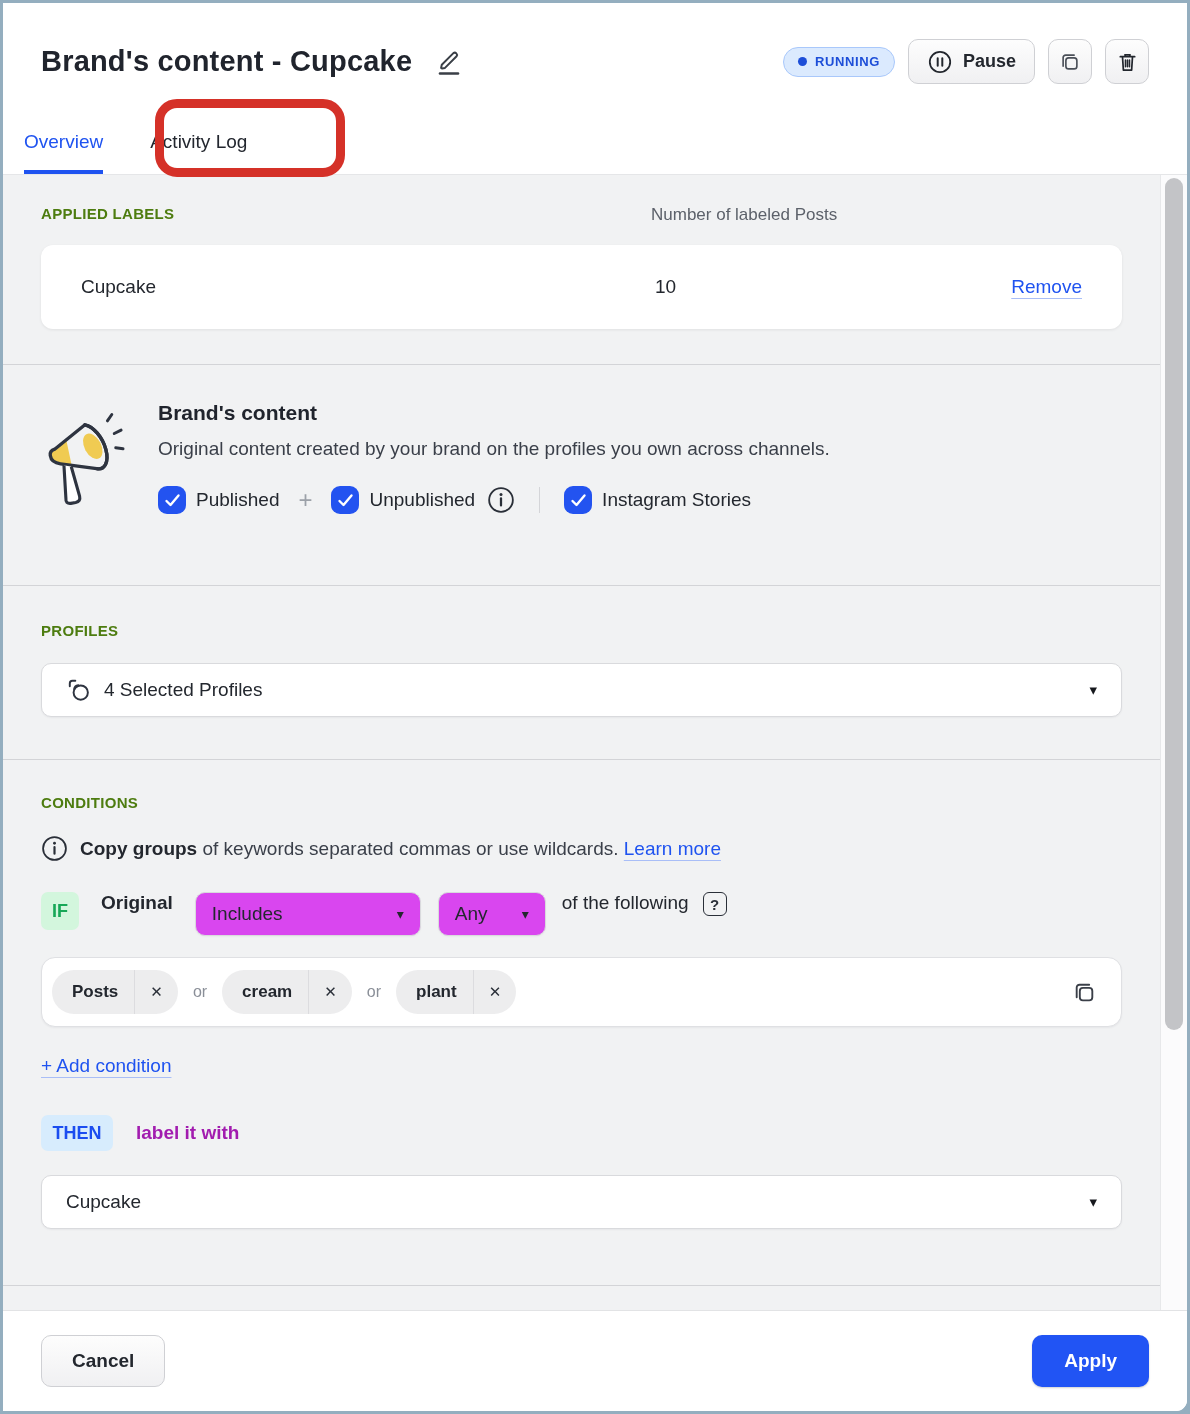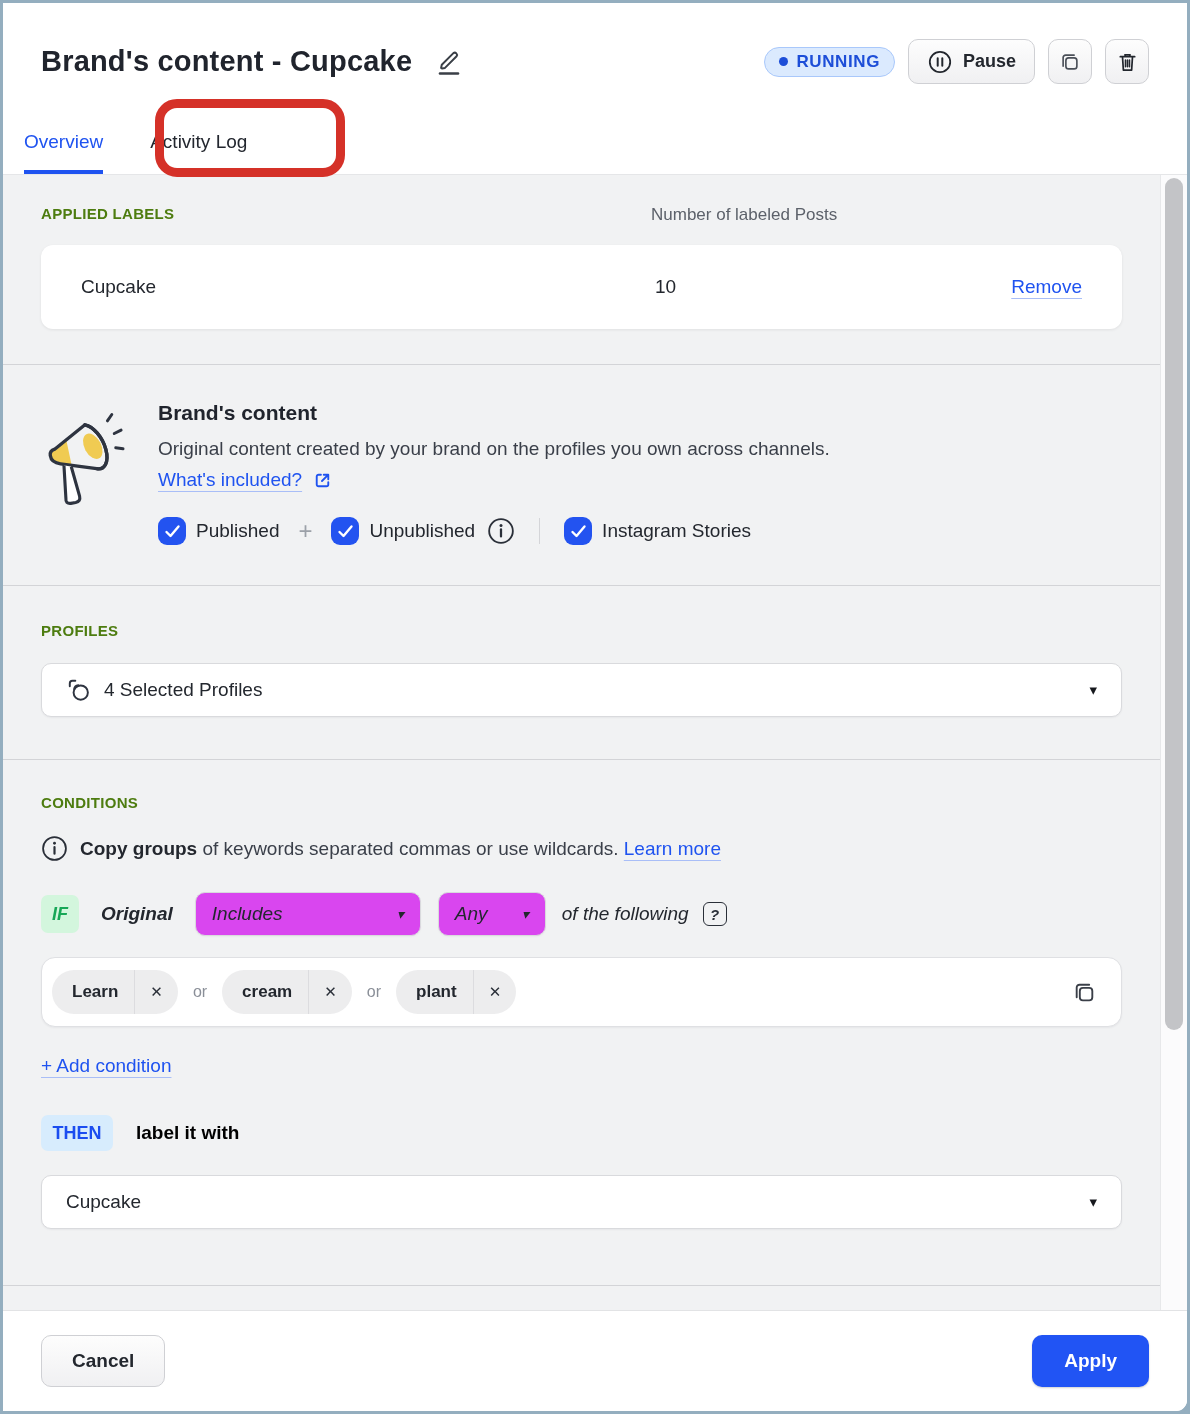"RUNNING" .status-badge { font-size: 17px -> 13px }
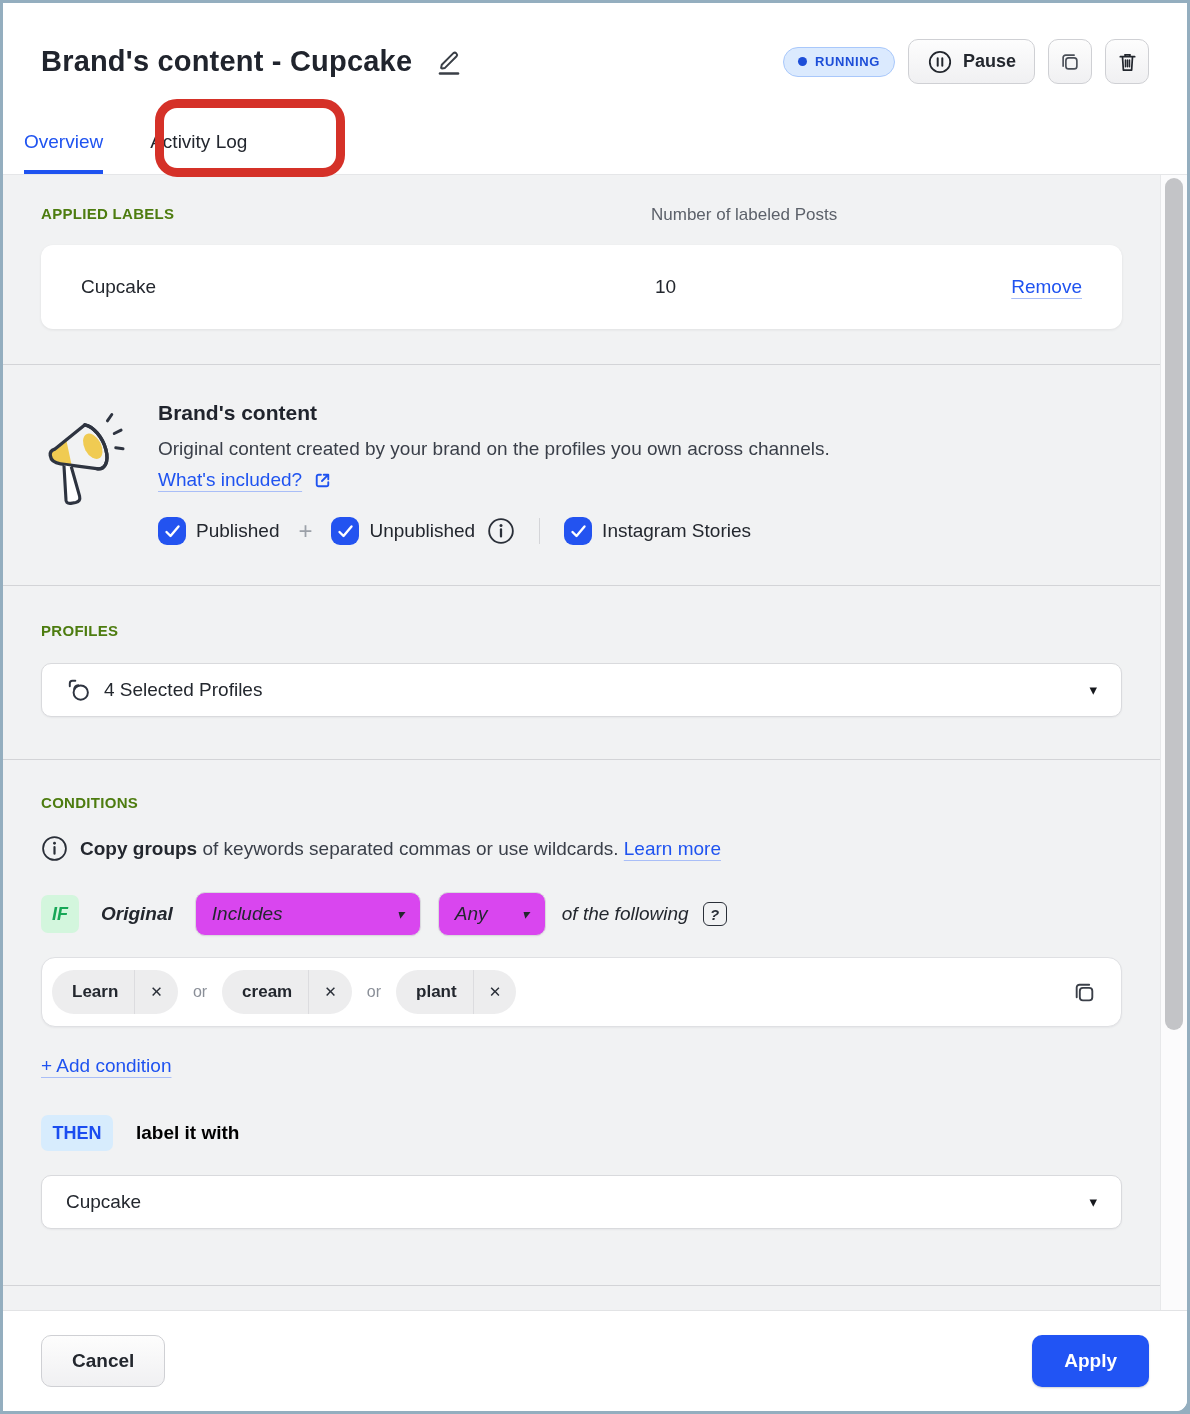"What's included?" div.brand-link-row { html: <div> <span>What's included?</span> <svg> <path></path> <path></path> </svg> </div> -> none }
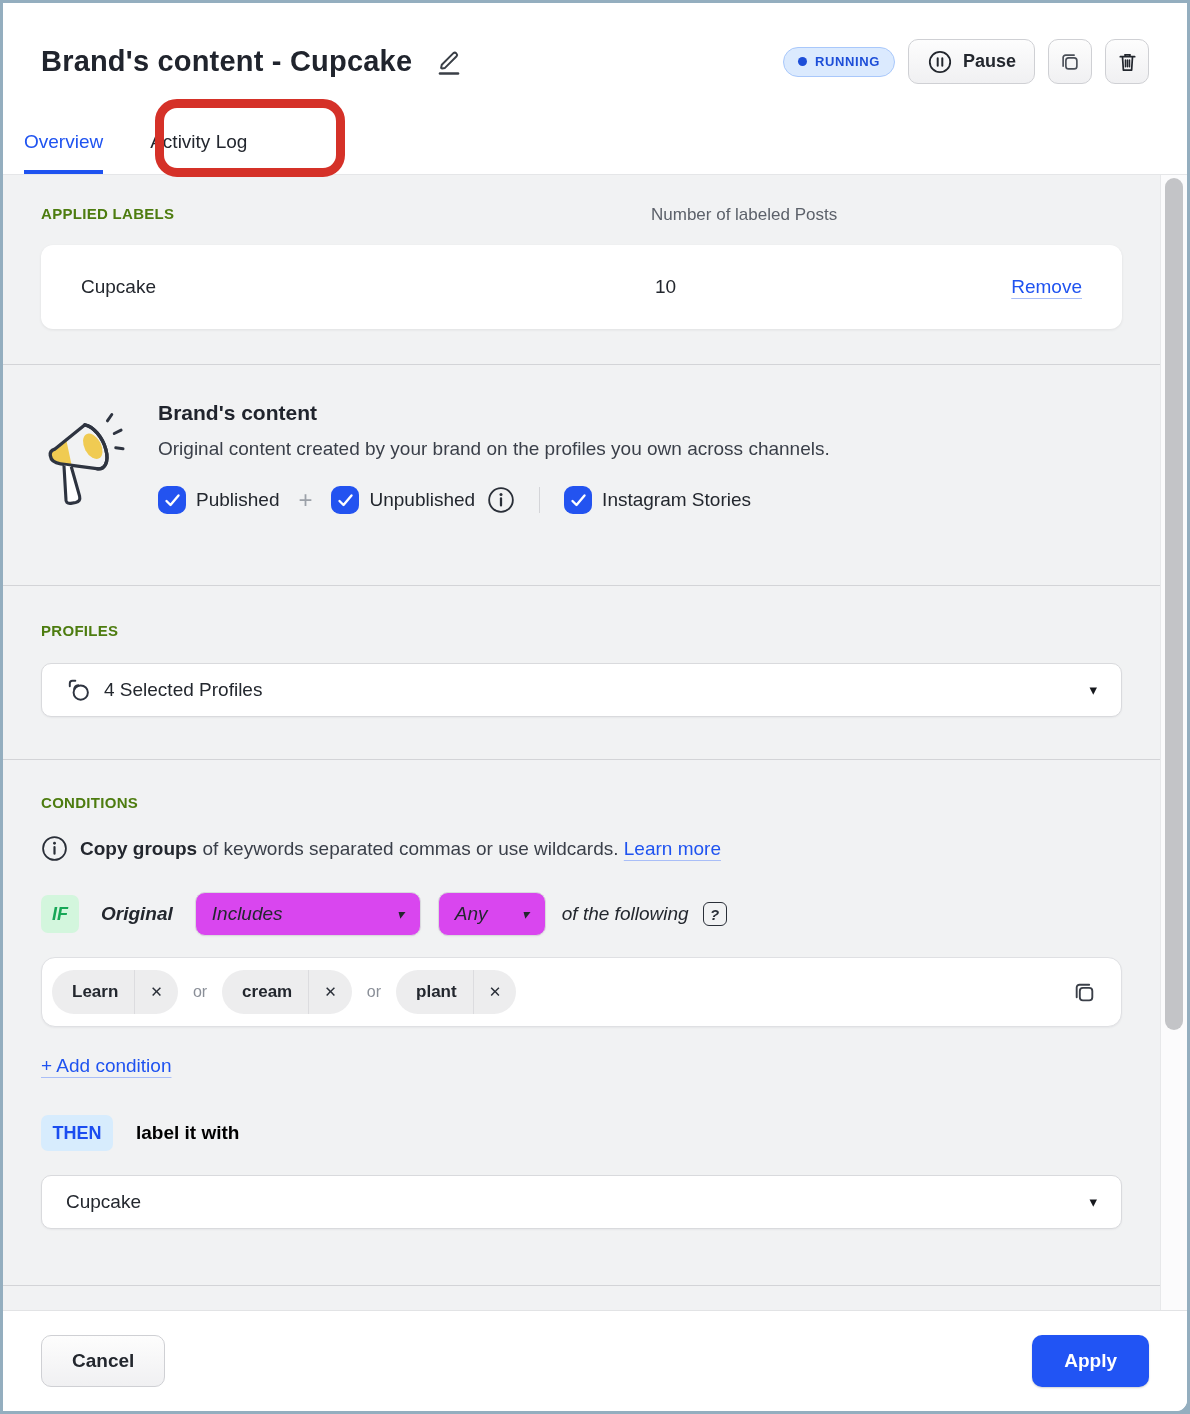"IF" .if-row { align-items: center -> flex-start; font-style: italic -> none }
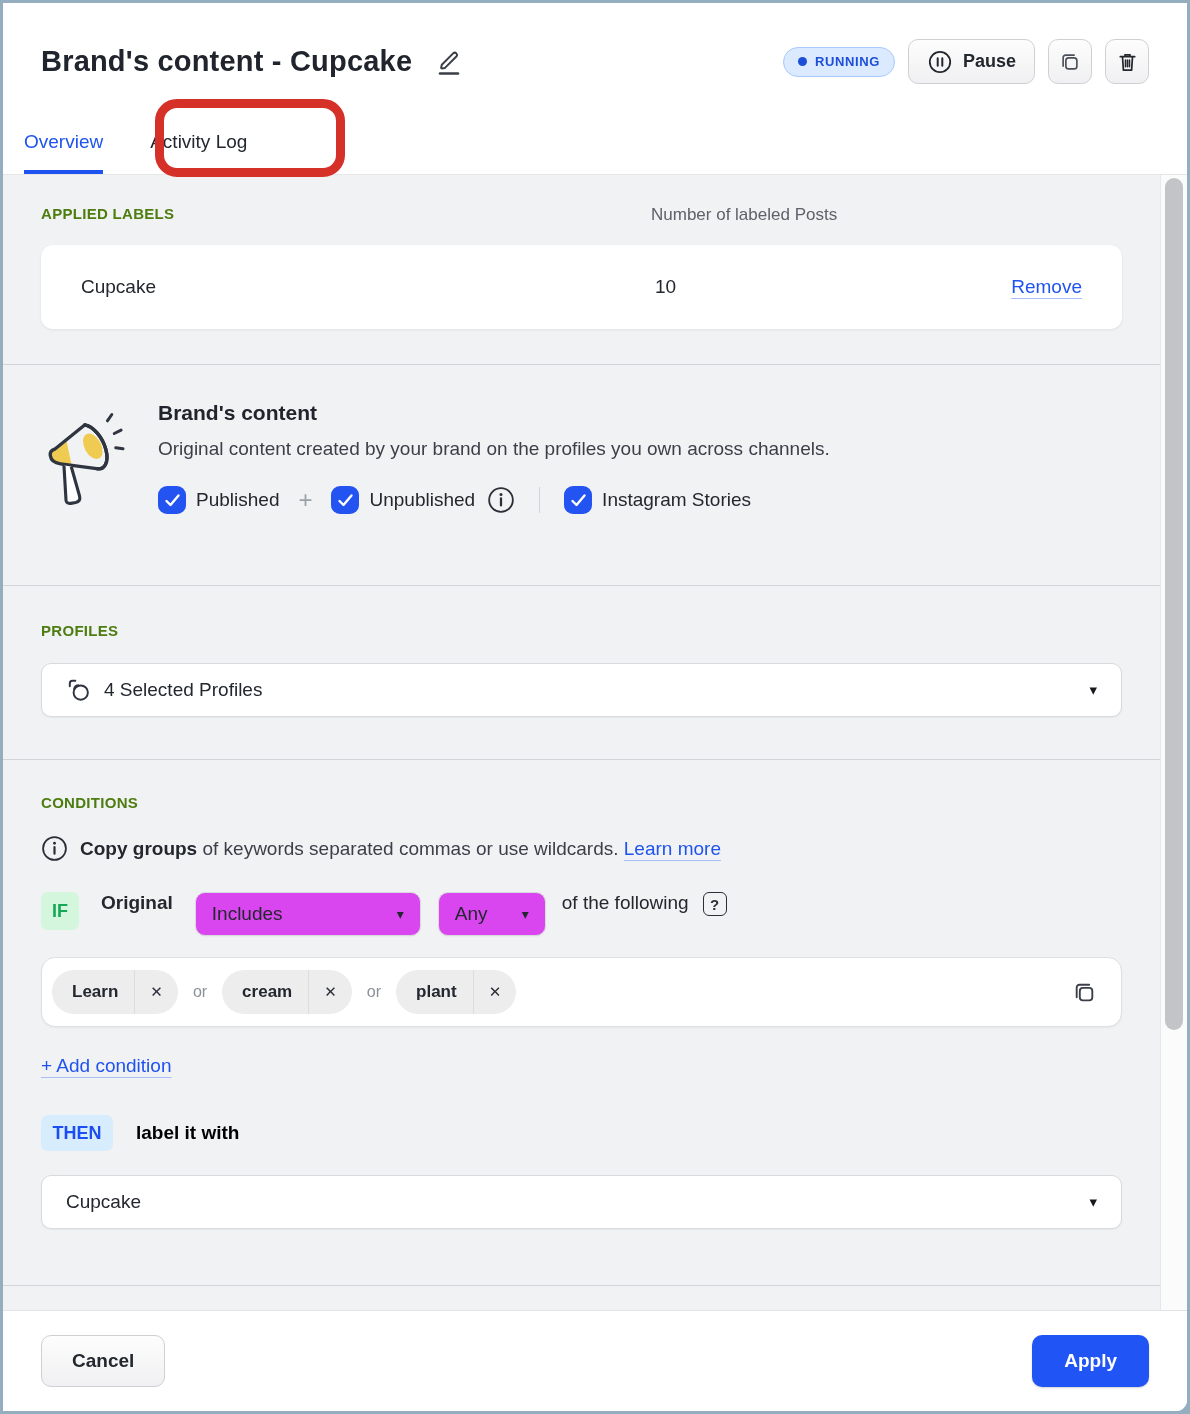"Learn" span.chip-label { text: Learn -> Posts }
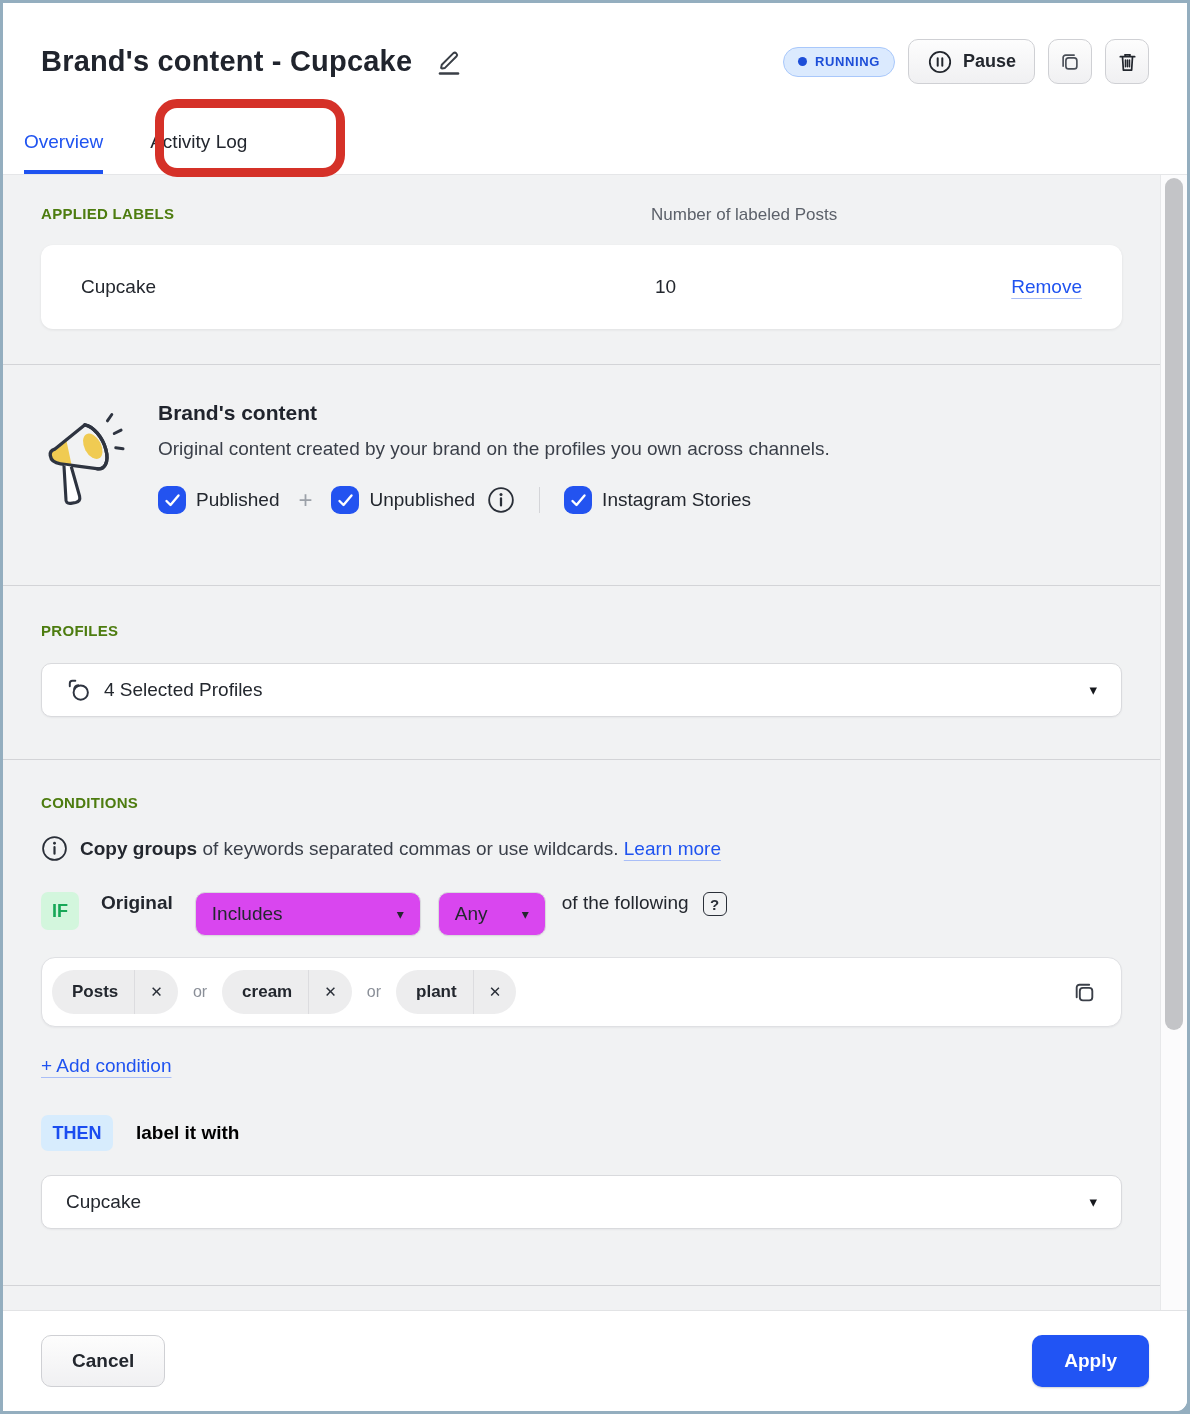"label it with" .then-text { color: #000000 -> #a21caf }
